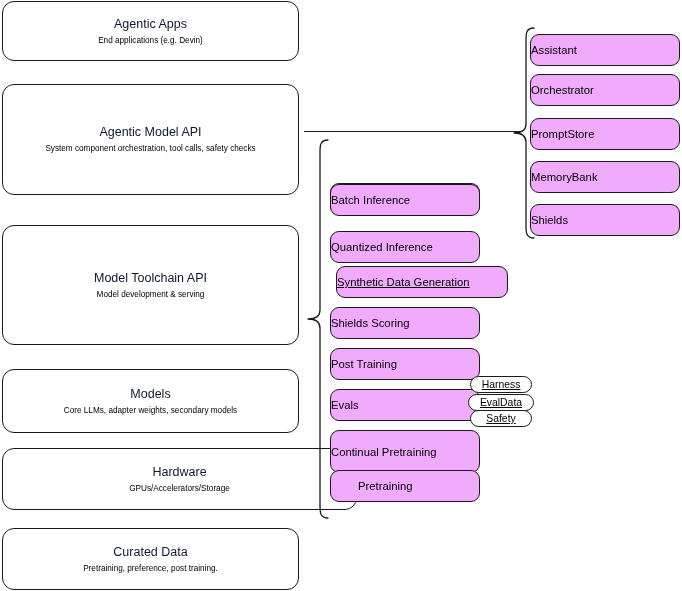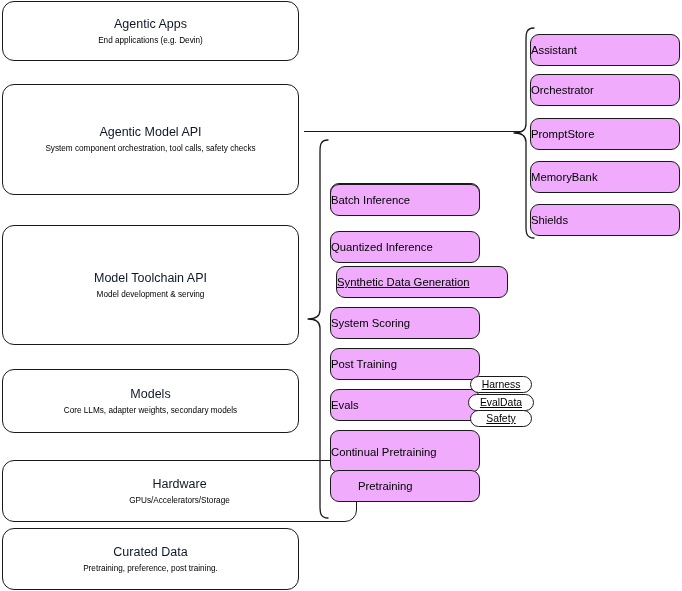"System Scoring" span { text: System -> Shields }
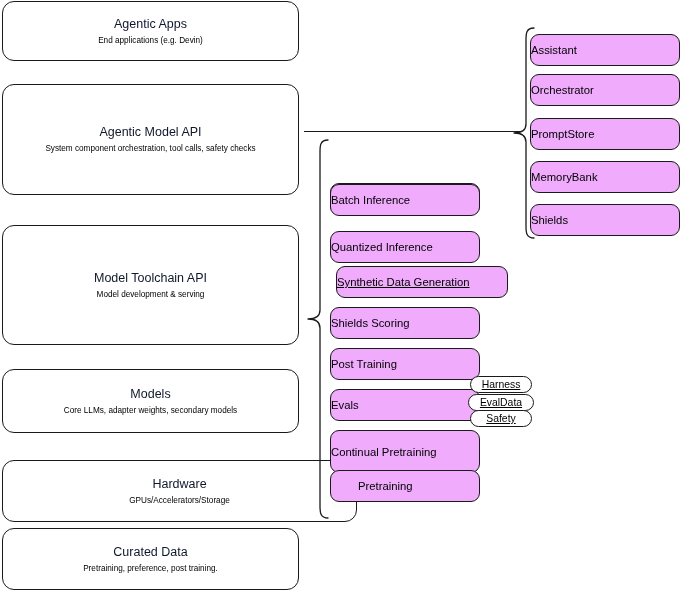"Hardware" div.box { top: 460px -> 448px }
